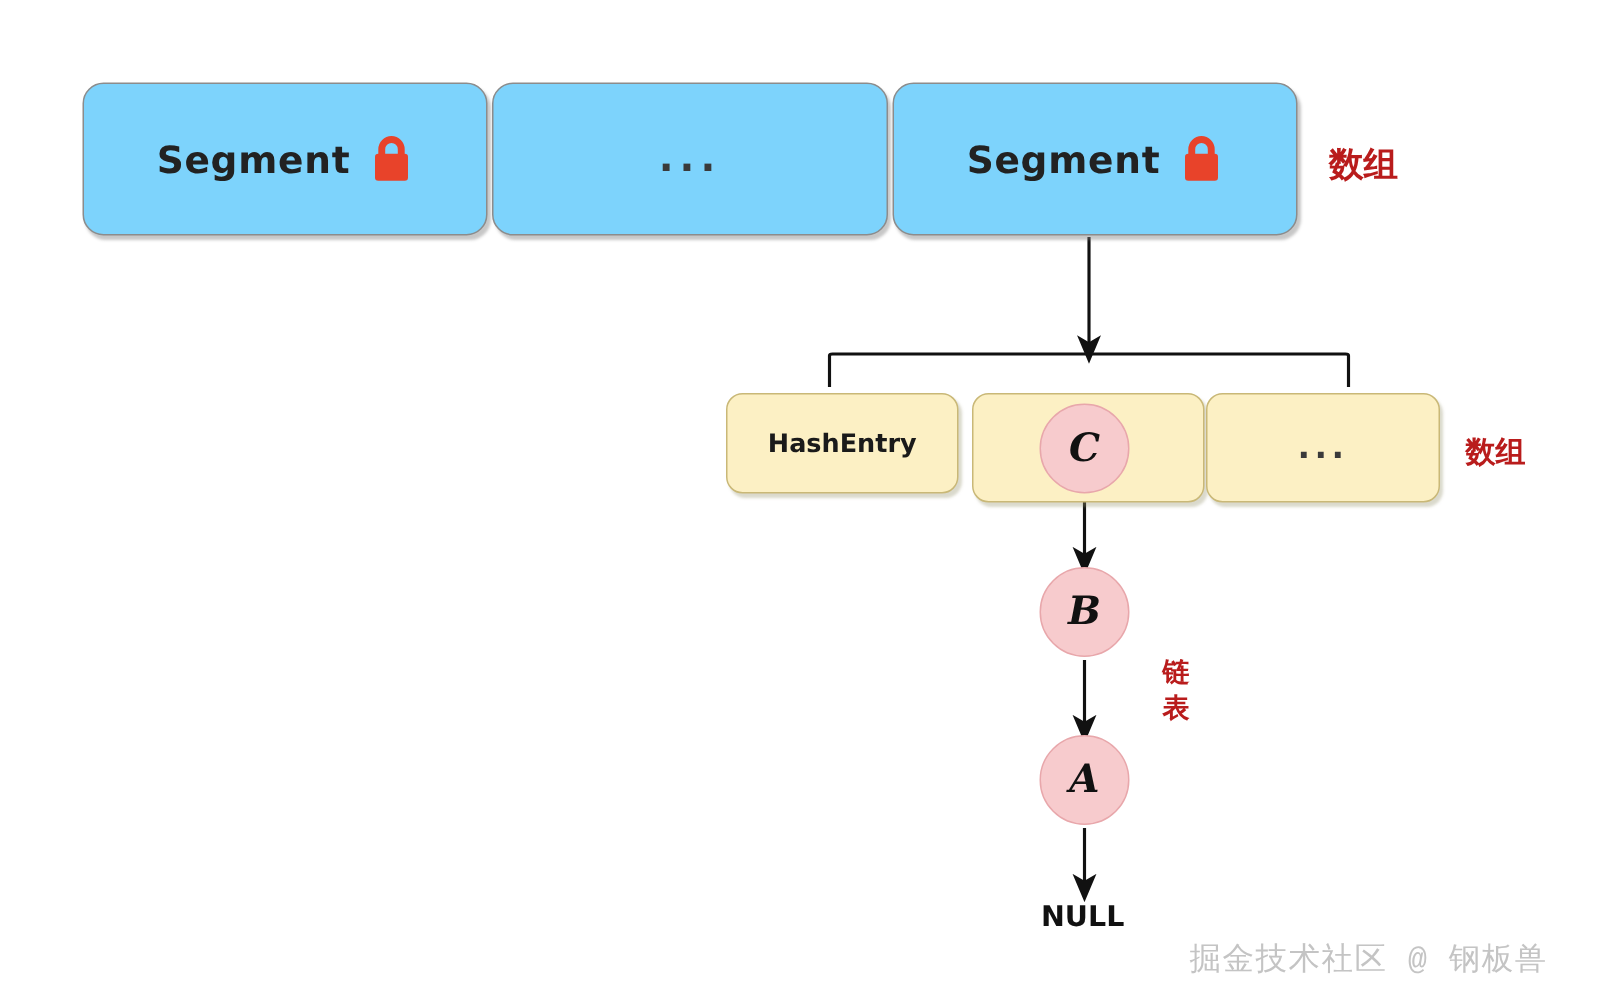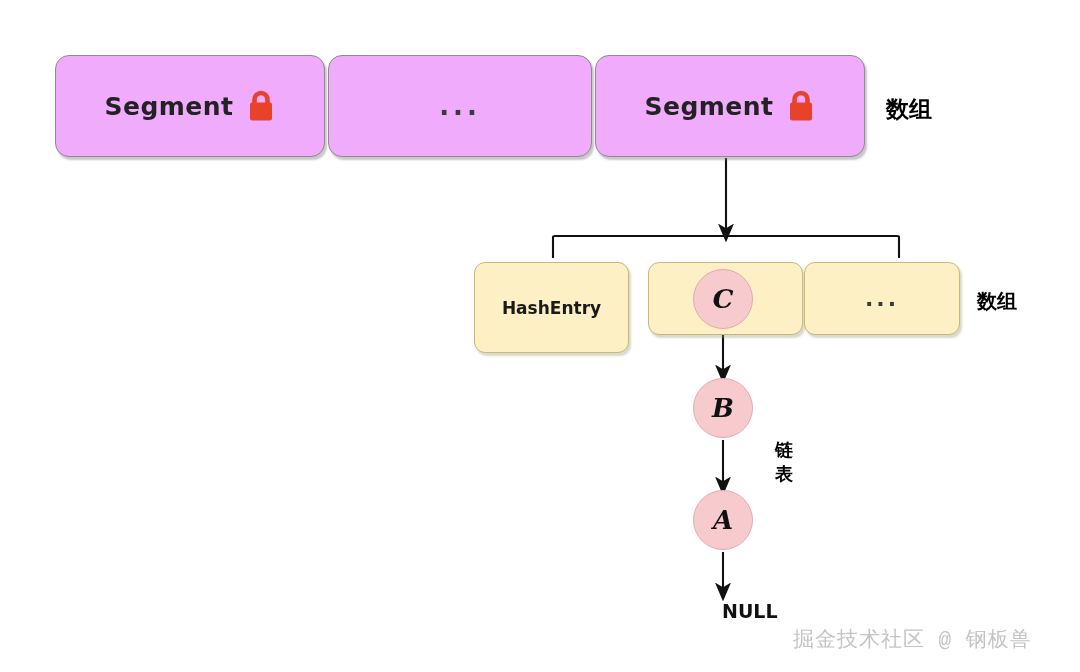"Segment" .seg-box { background: #f0abfc -> #7dd3fc }
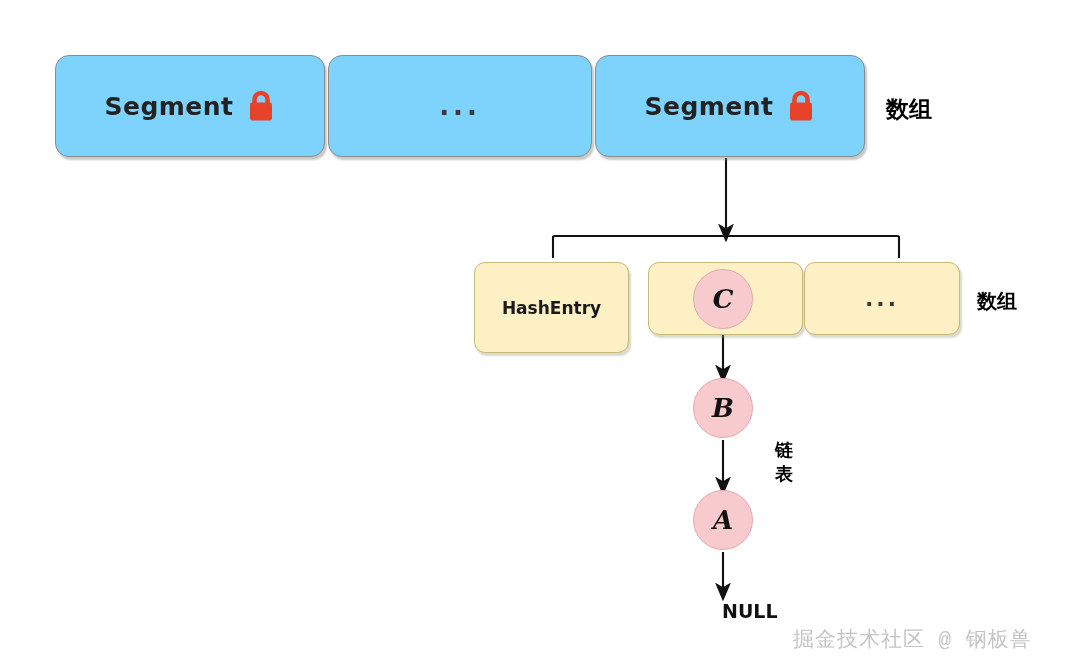"数组" .side-label { color: #000000 -> #b91c1c; font-family: Liberation Serif, serif -> Liberation Mono, monospace }
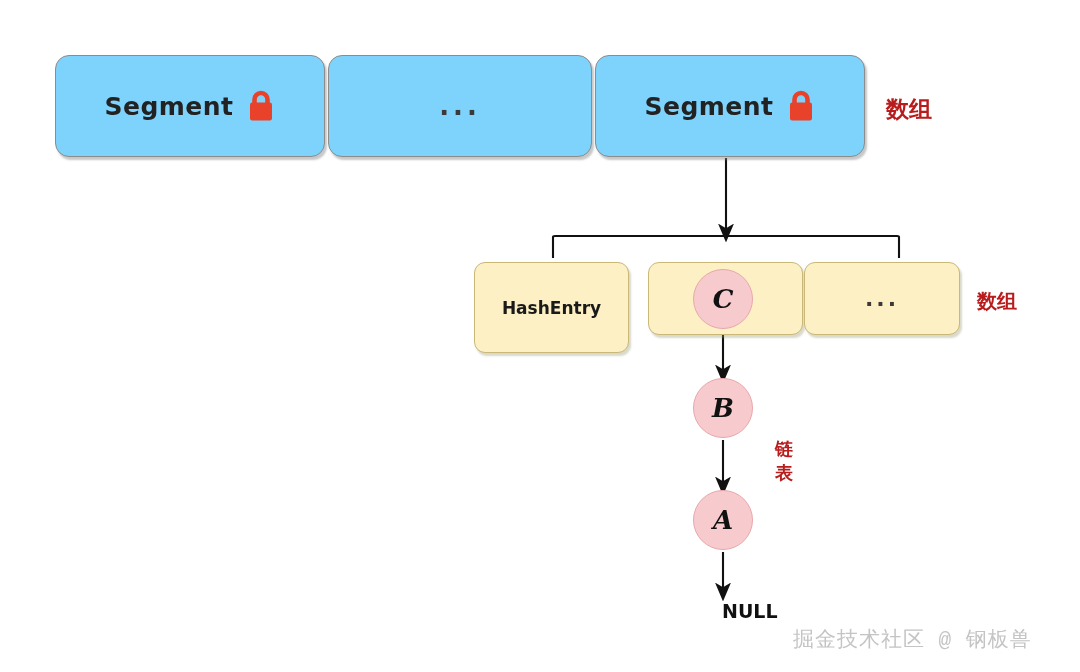"HashEntry" div.hash-cell { height: 91px -> 67px; left: 474px -> 484px }
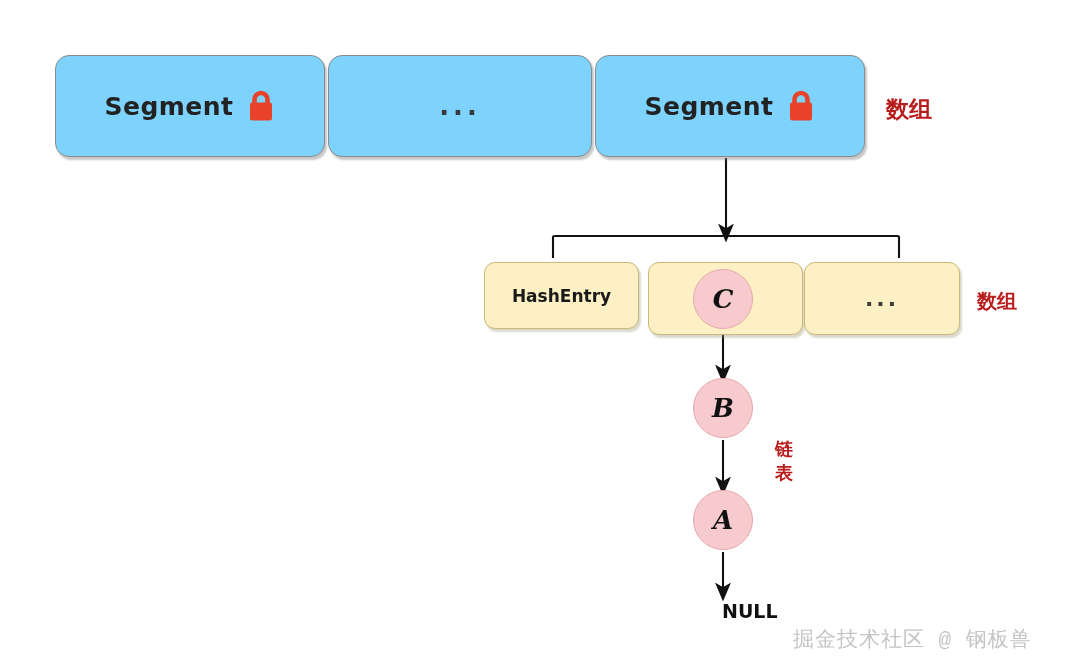"NULL" div.null-label { margin-left: 28px -> none }
